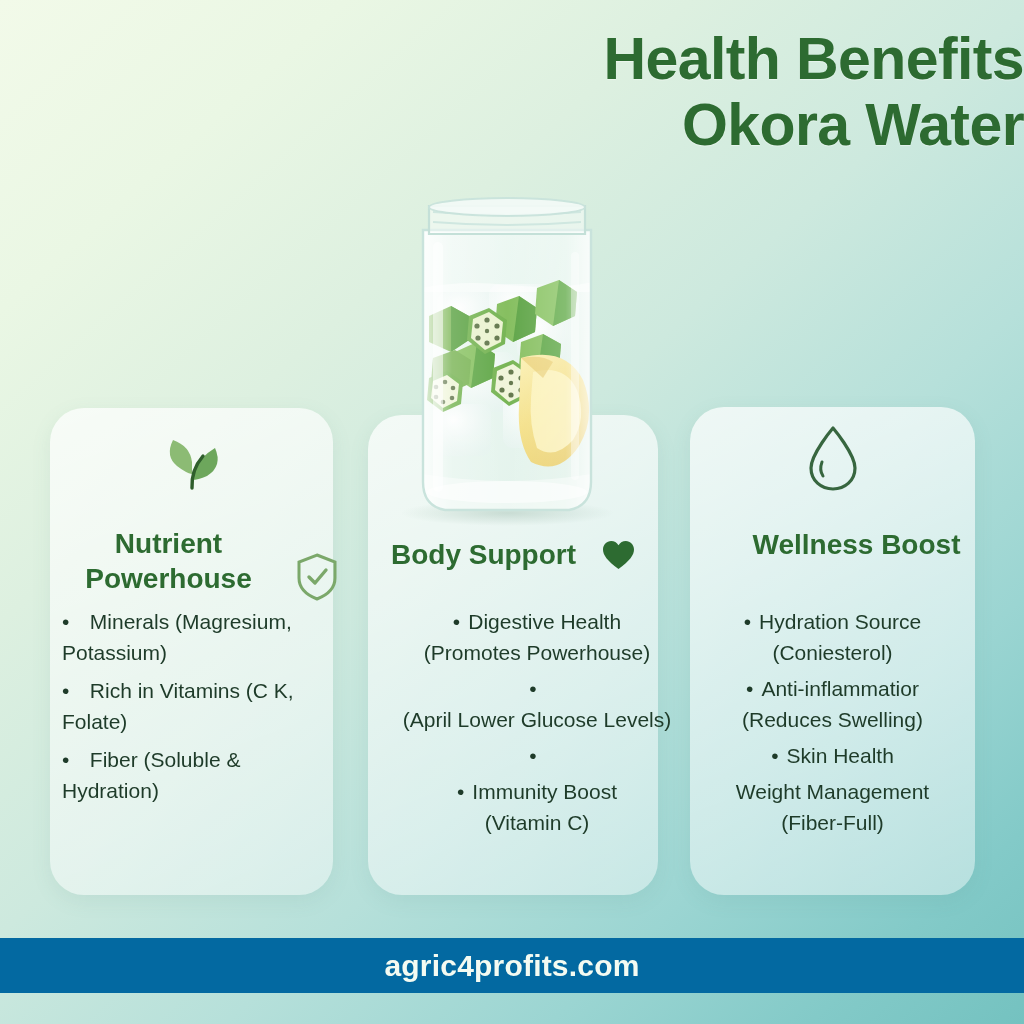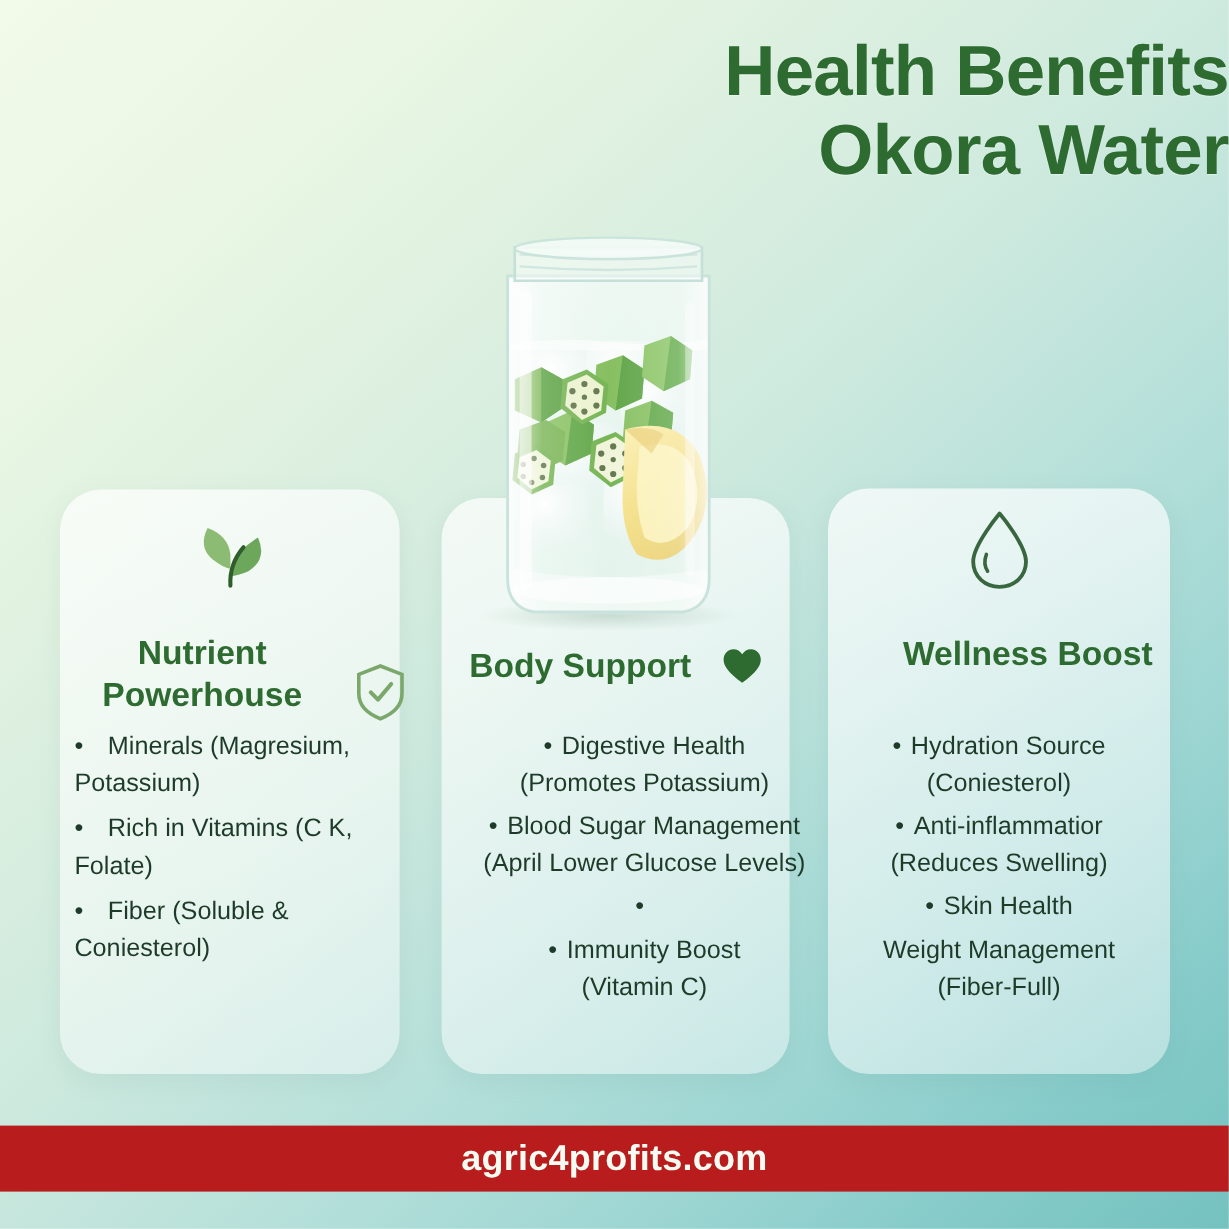"(Promotes Potassium)" span.l2 { text: Potassium -> Powerhouse }
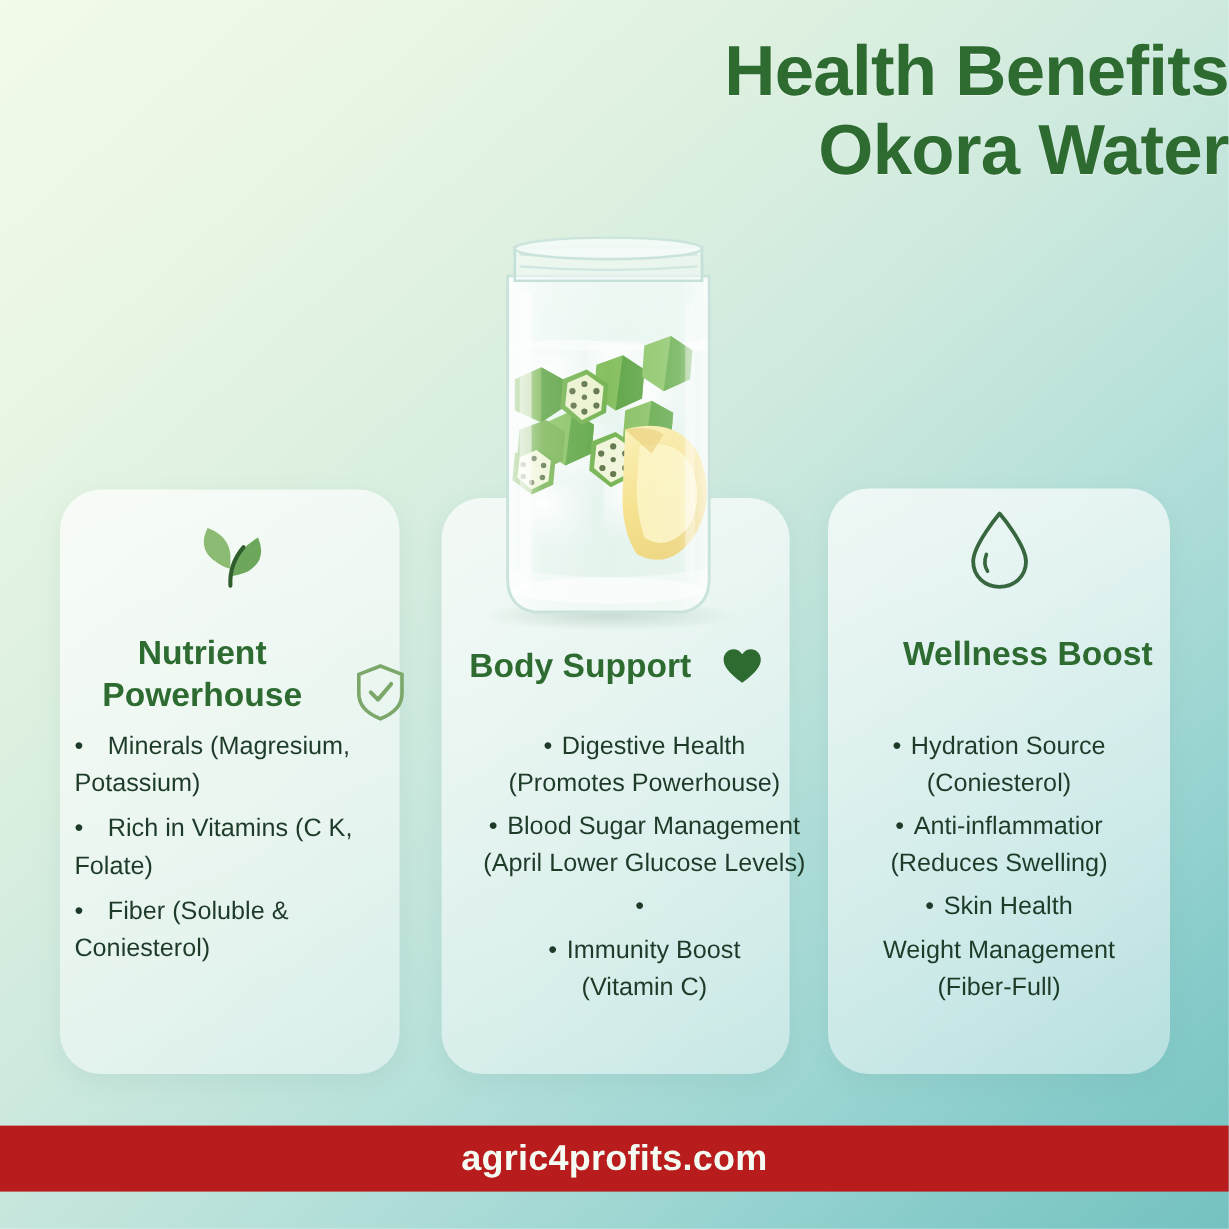"Blood Sugar Management" span { html: <span>Blood Sugar Management</span> -> none }
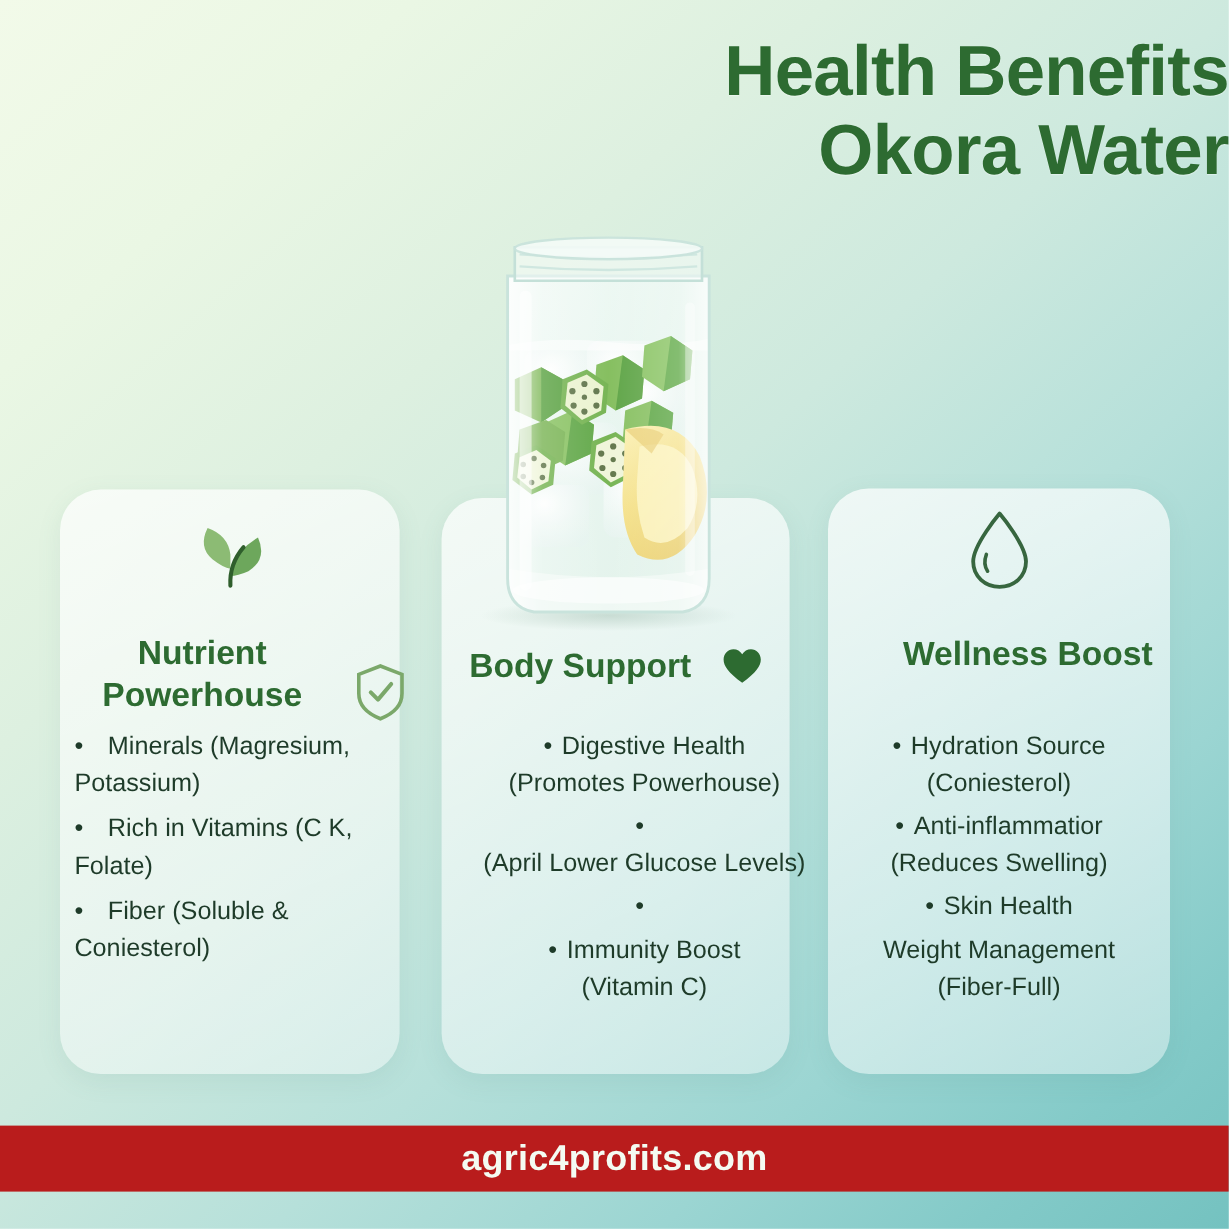"Coniesterol)" span.l2 { text: Coniesterol -> Hydration }
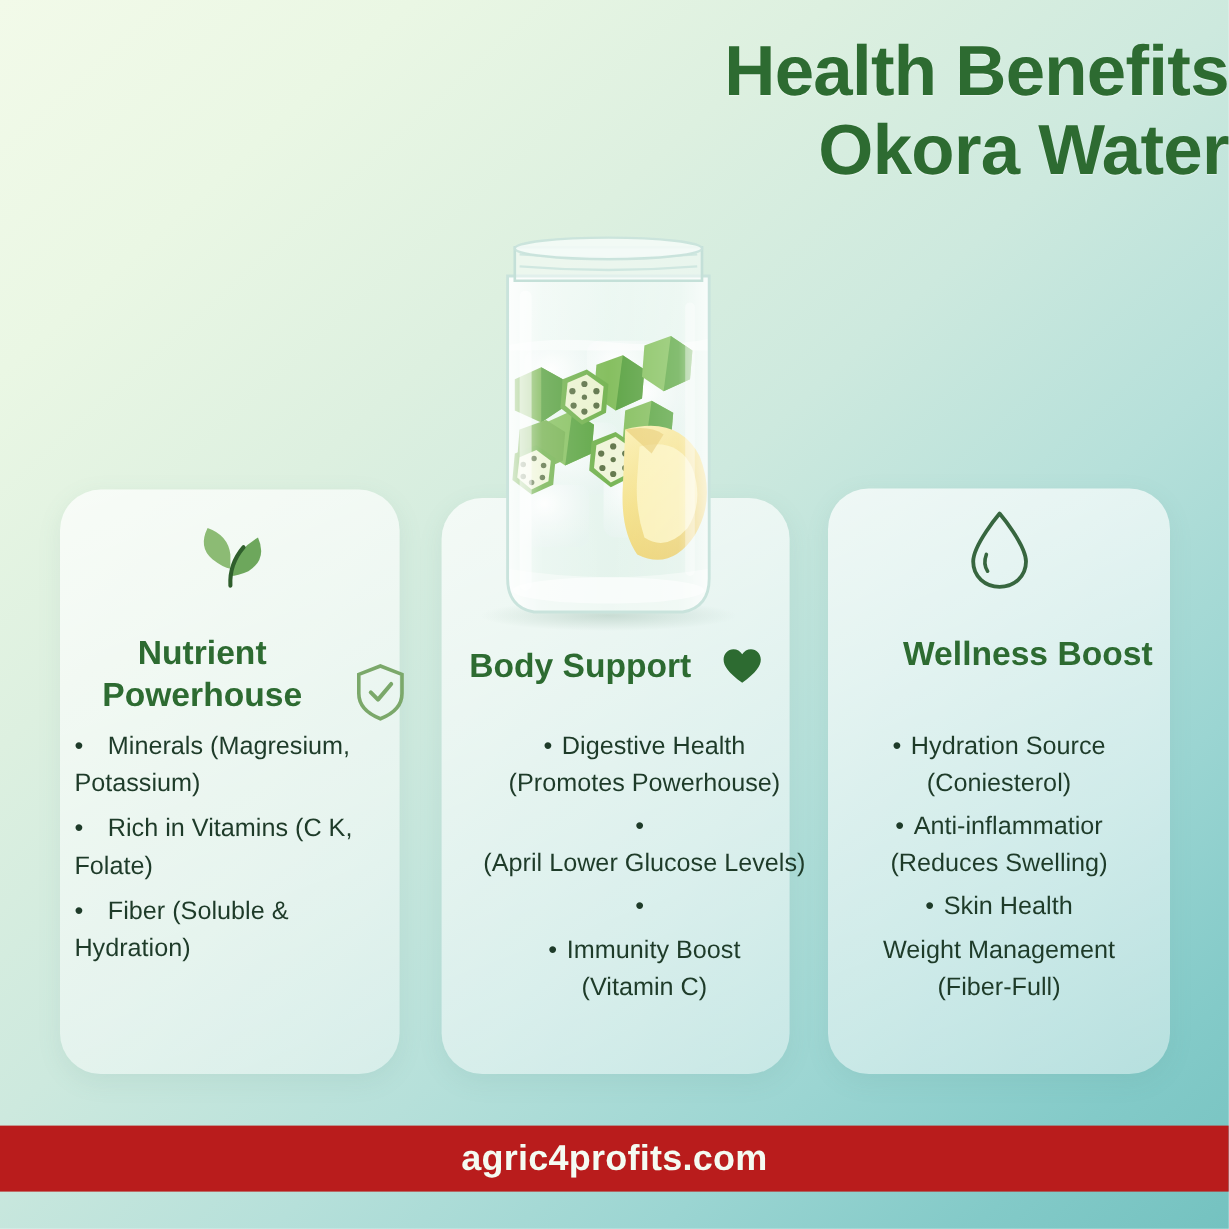"agric4profits.com" .footer-band { background: #b91c1c -> #0369a1 }
